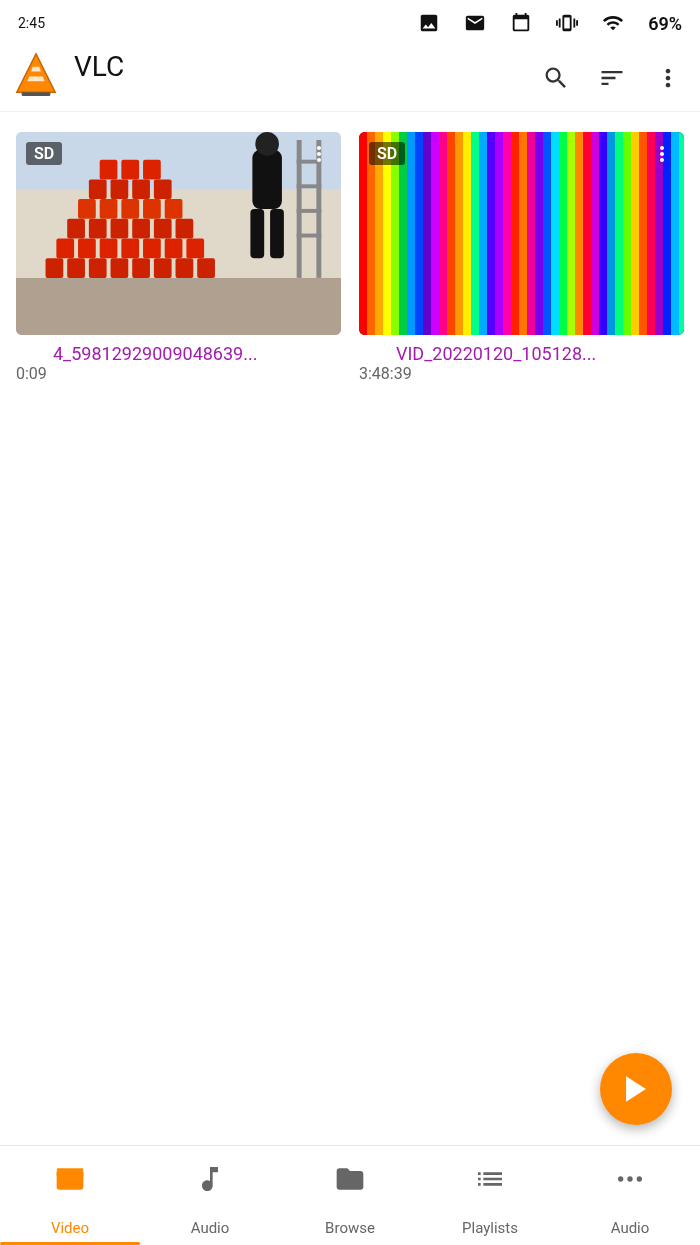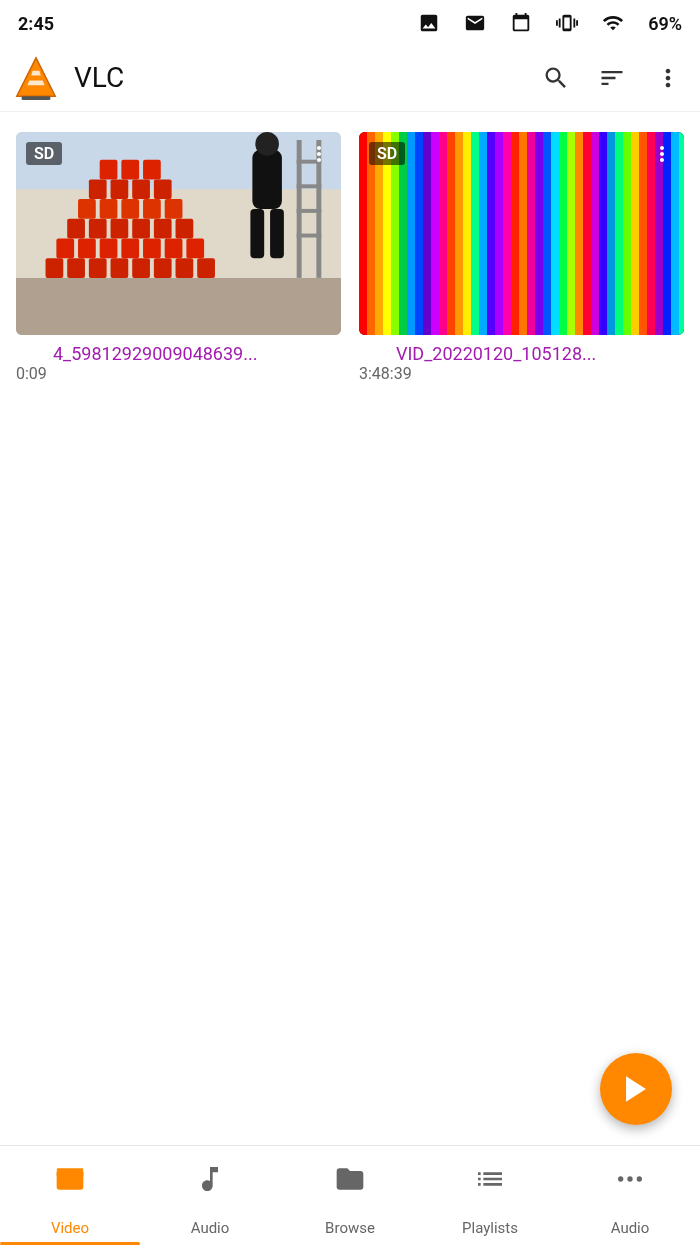"2:45" .status-time { font-size: 18px -> 14px; font-weight: 700 -> 400 }
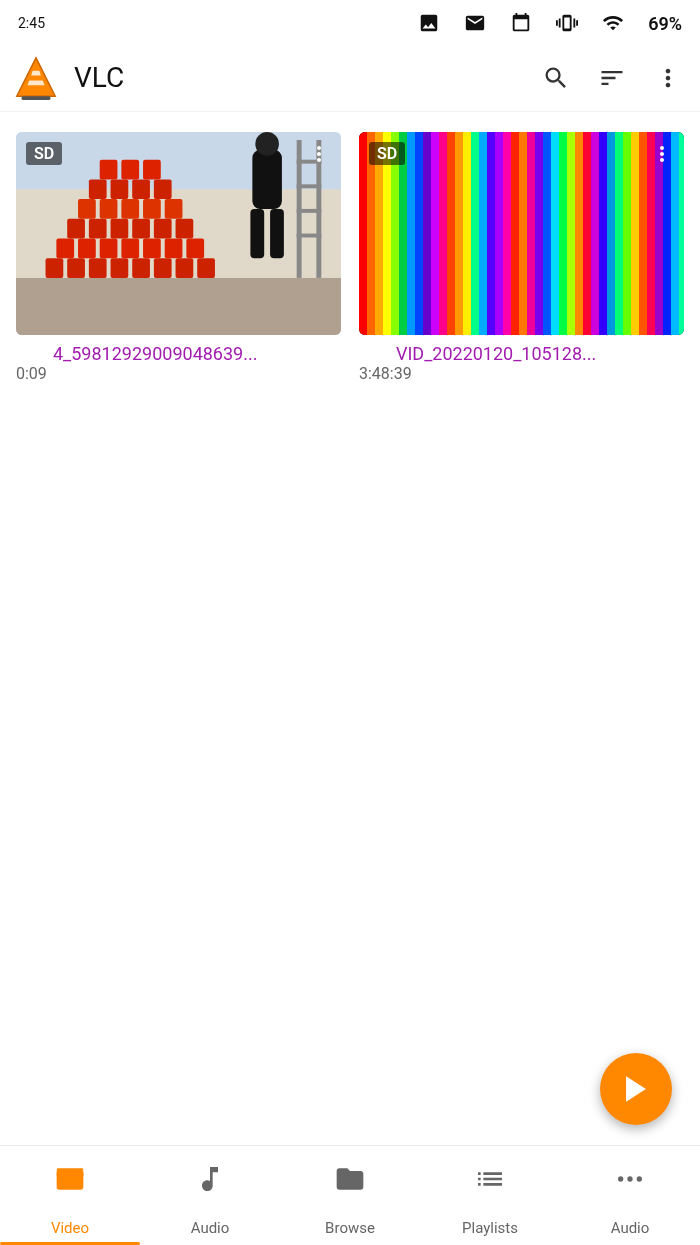"VLC" .app-bar { align-items: center -> none }
